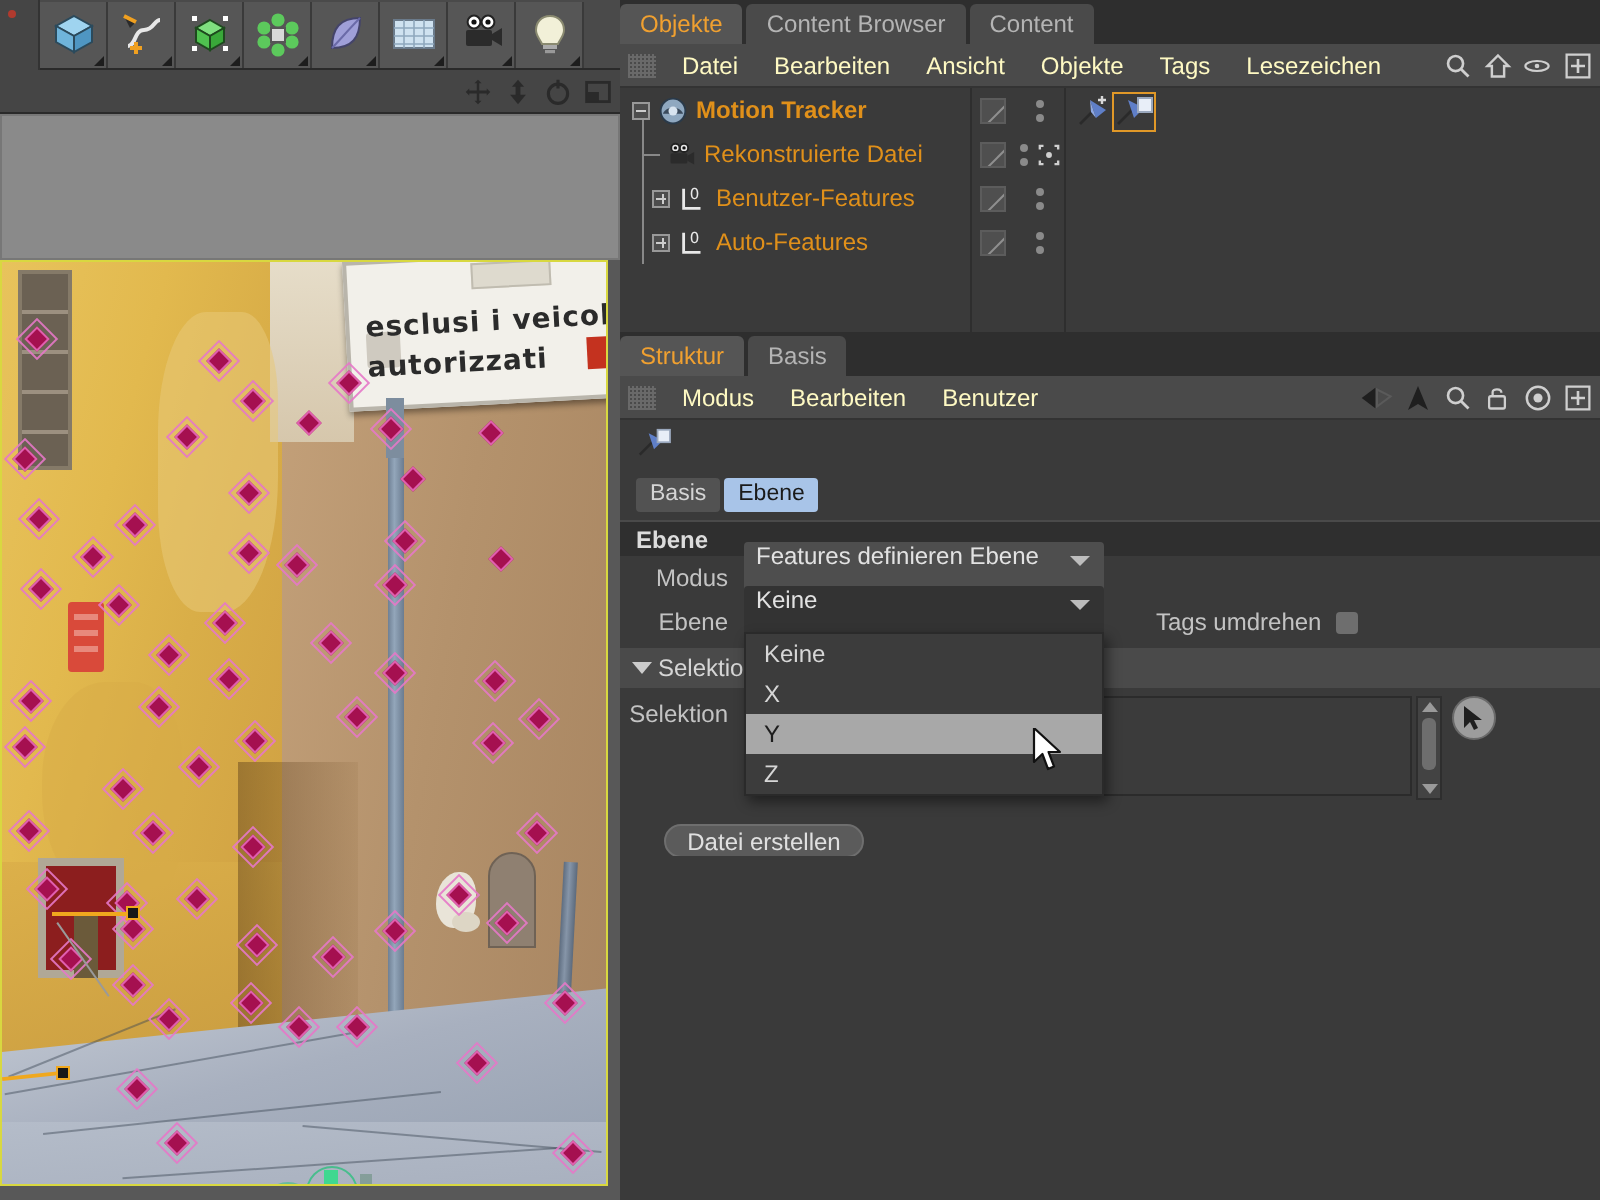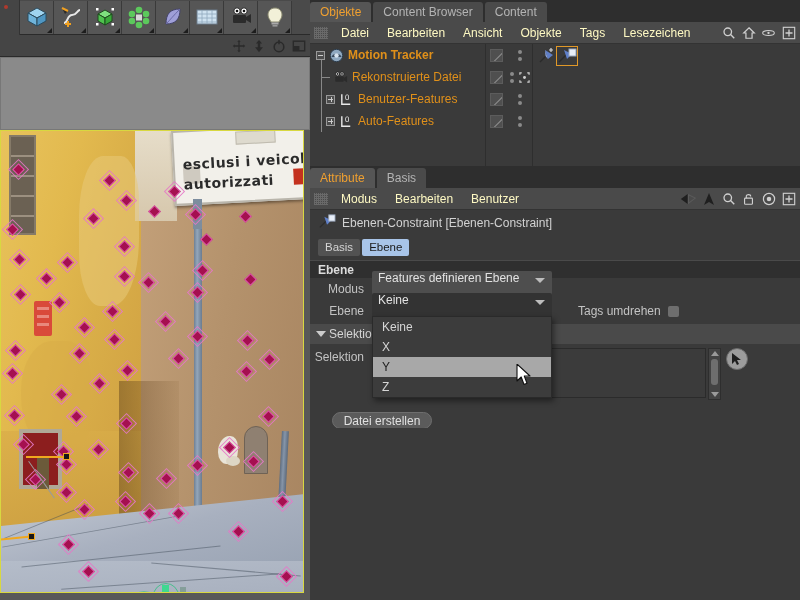"Attribute" div.tab { text: Attribute -> Struktur }
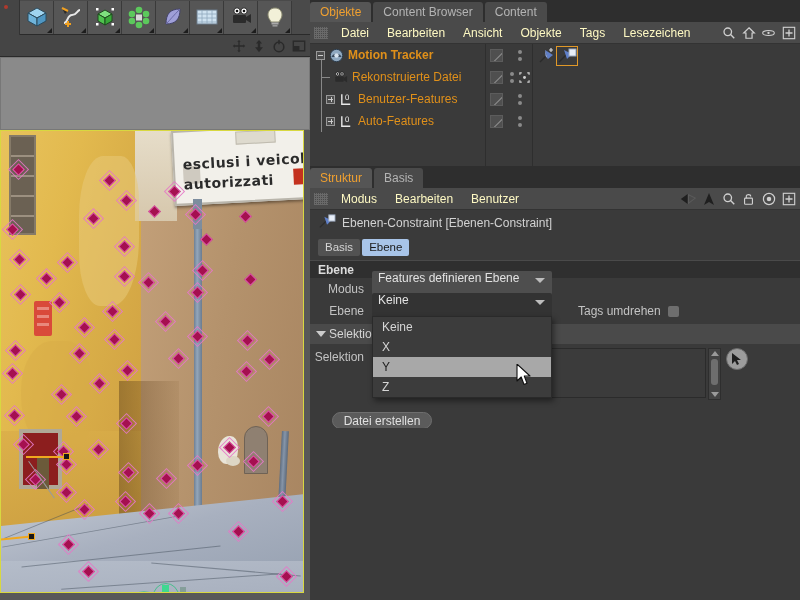"Ebenen-Constraint [Ebenen-Constraint]" span.t { html: <span>Ebenen-Constraint [Ebenen-Constraint]</span> -> none }
